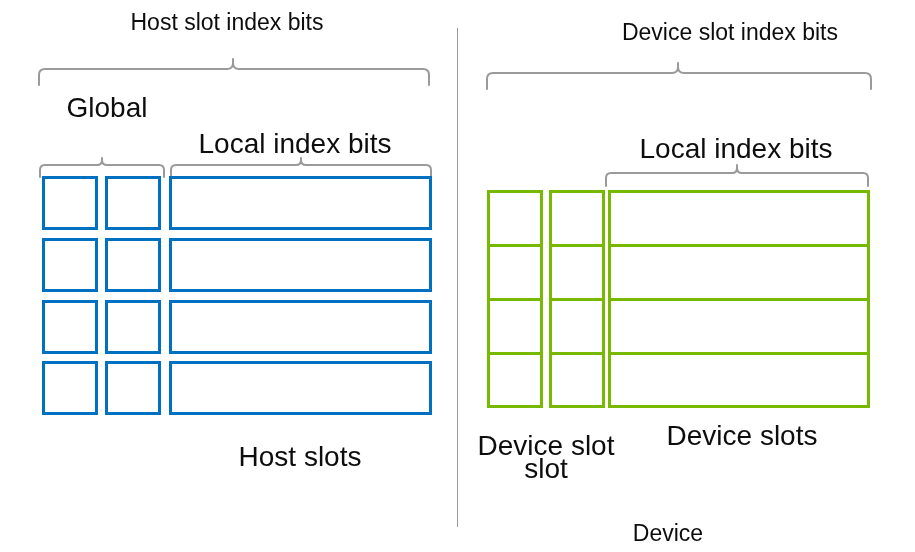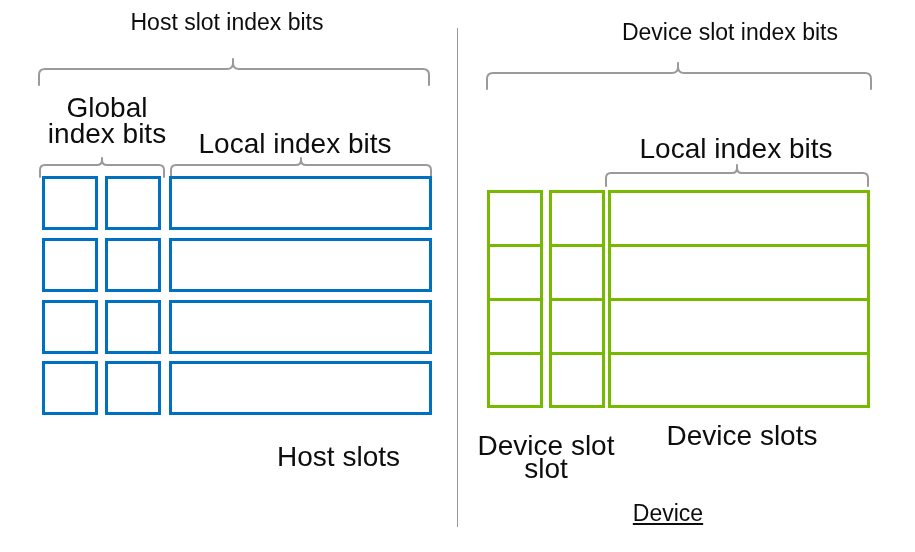"index bits" div.lbl { html: <div>index bits</div> -> none }
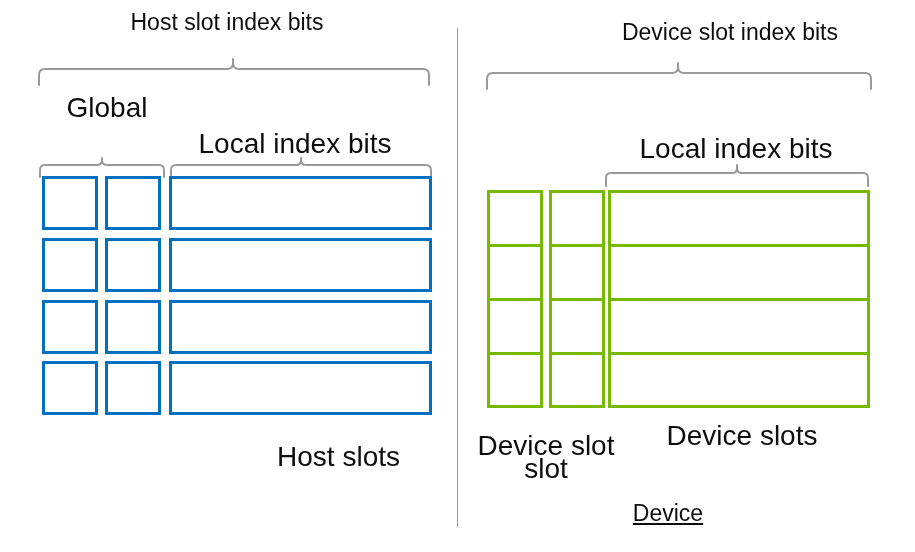"Host slots" div.lbl { left: 220px -> 210px; text-align: right -> none }
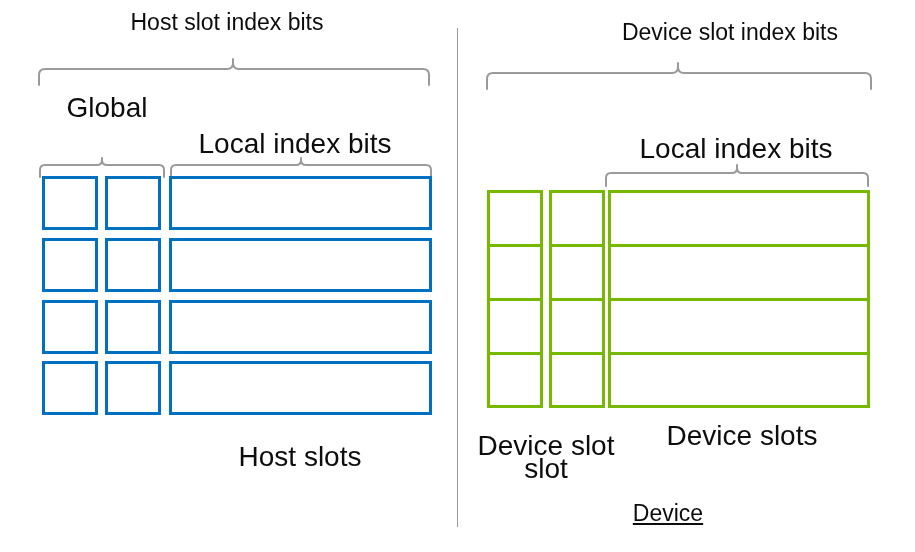"Device" div.lbl { text-decoration: underline -> none; top: 500px -> 520px }
